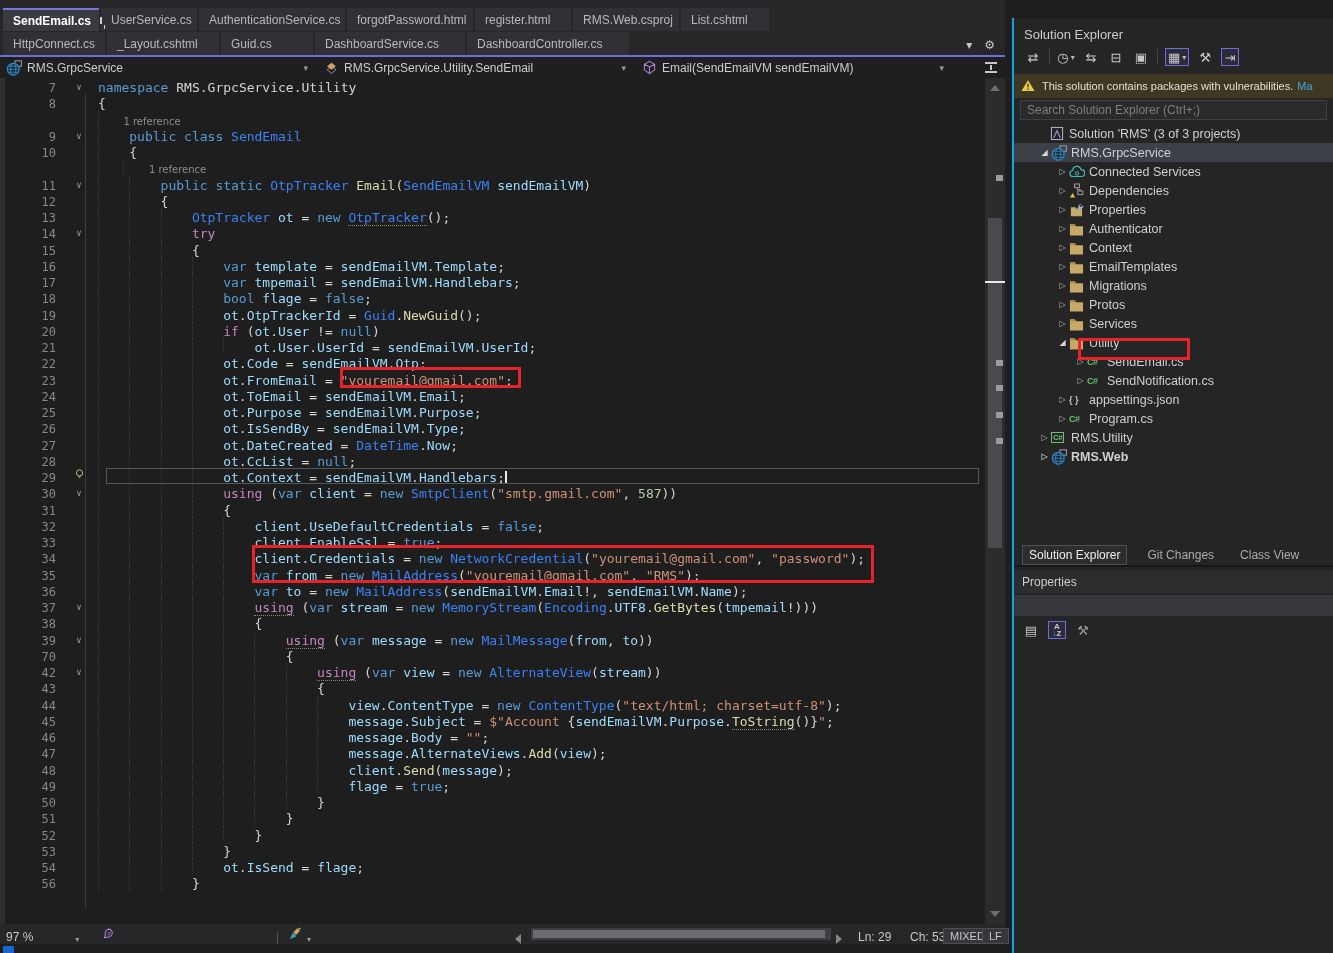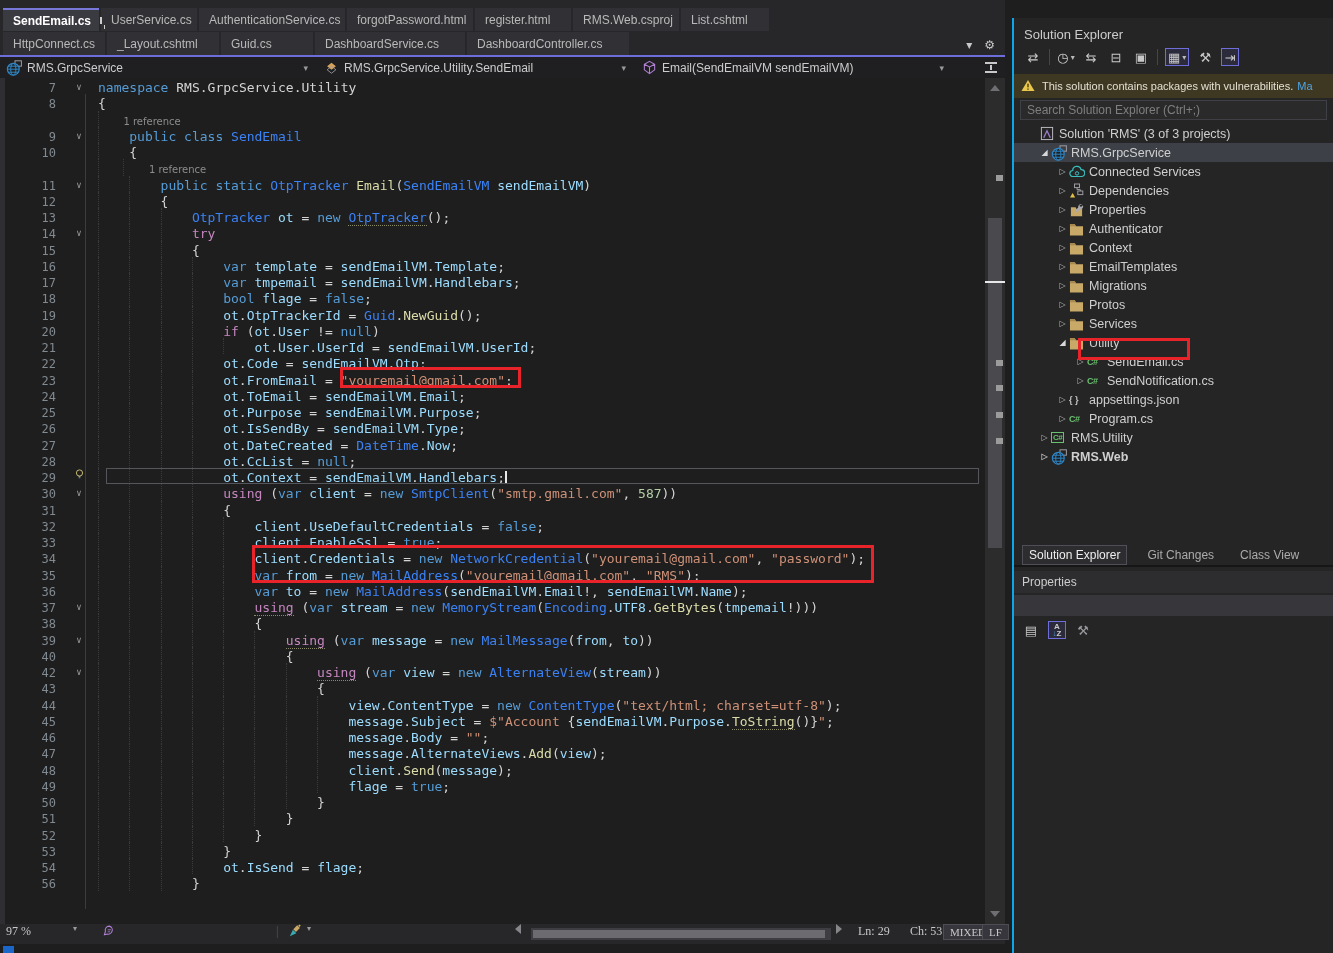"Solution 'RMS' (3 of 3" div.tree-row { padding-left: 12px -> 22px }
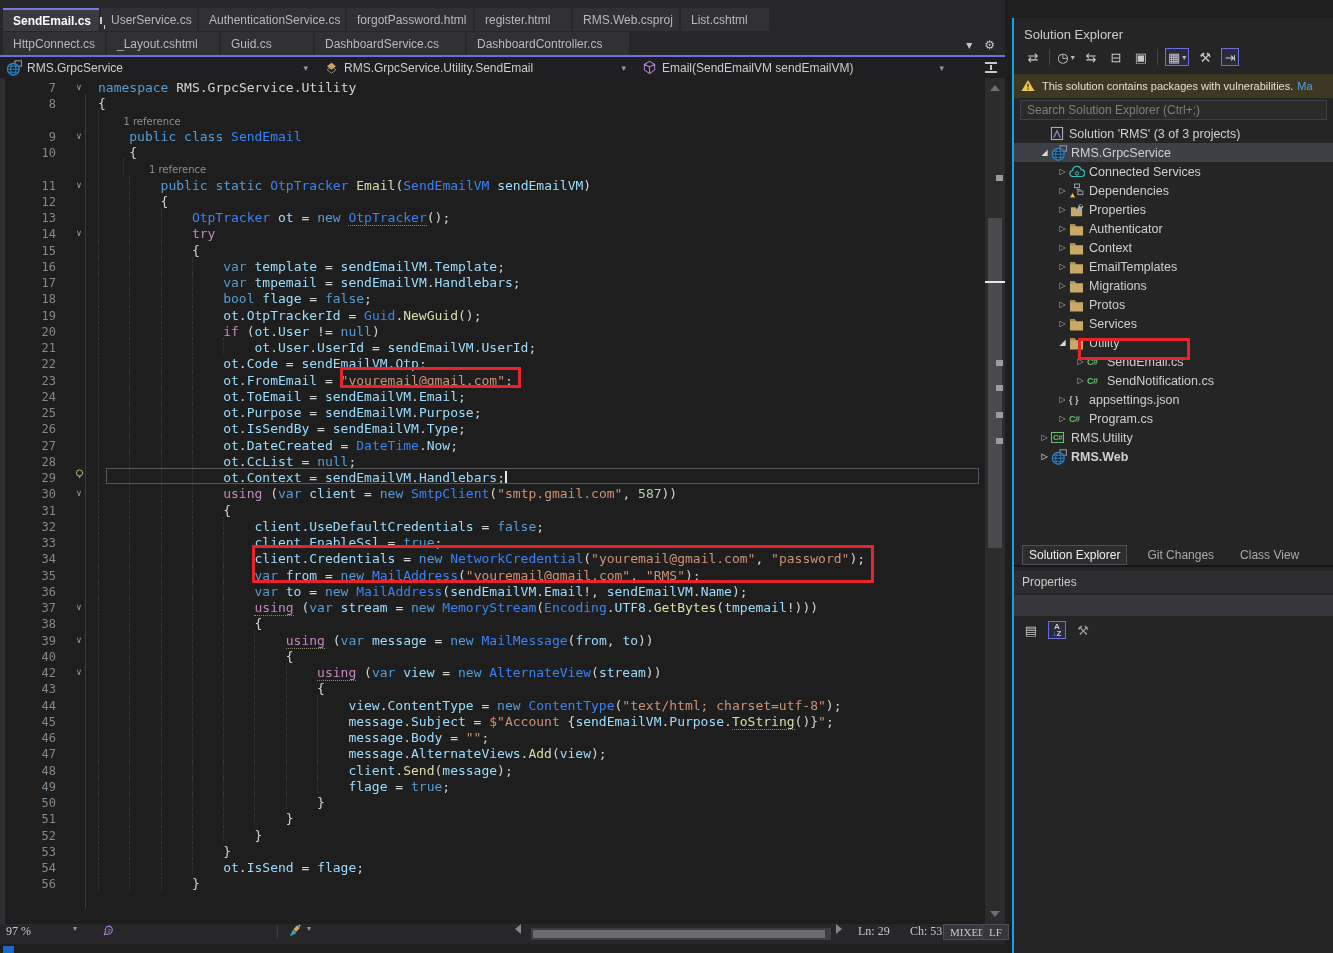"40" span.ln-num { text: 40 -> 70 }
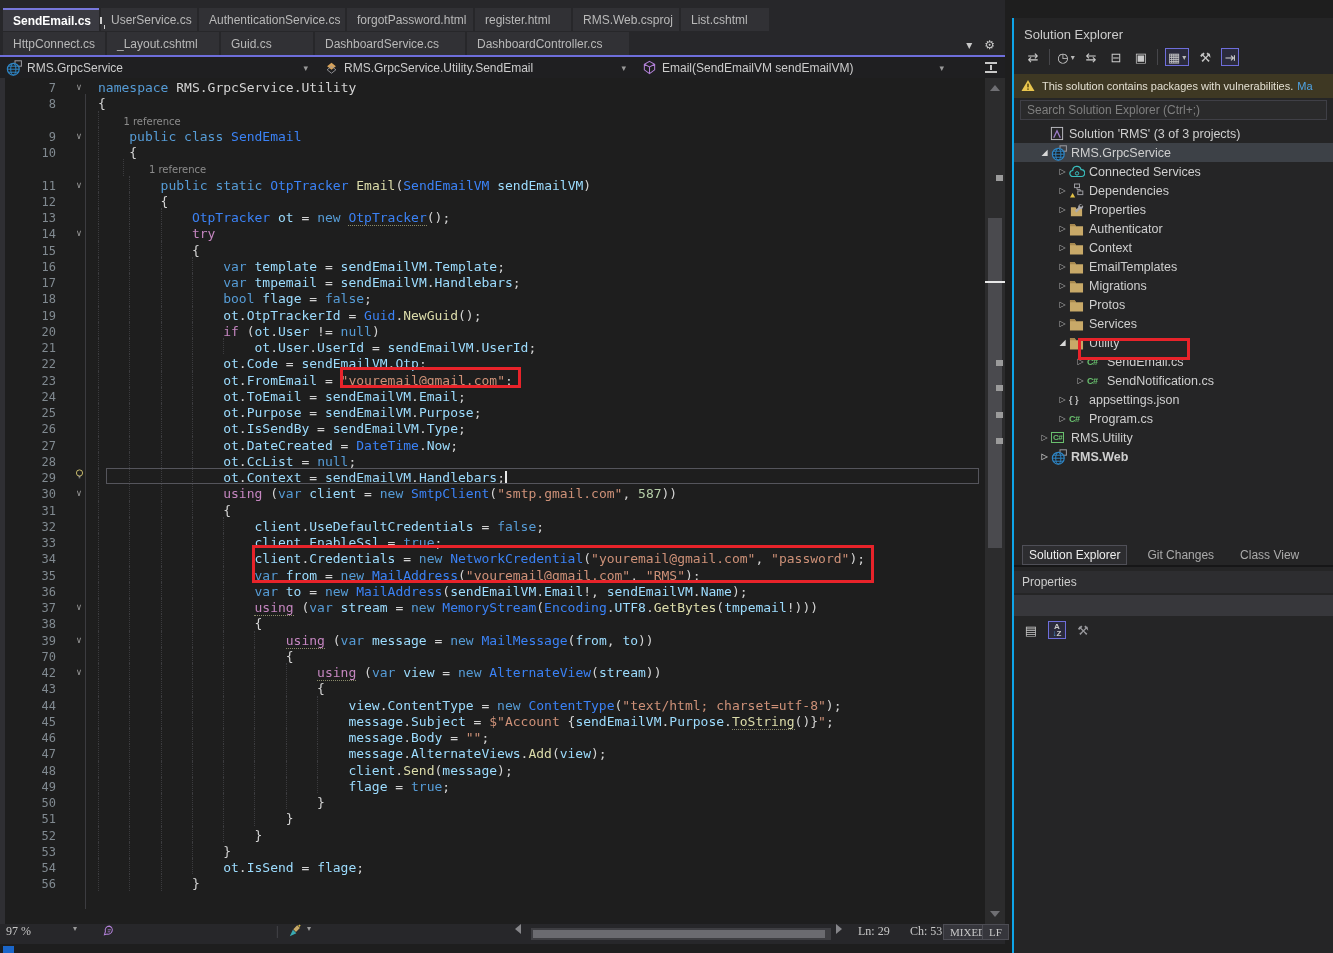"97 %" #edbar .abs { align-items: flex-start -> flex-end; font-family: Liberation Serif, serif -> none }
